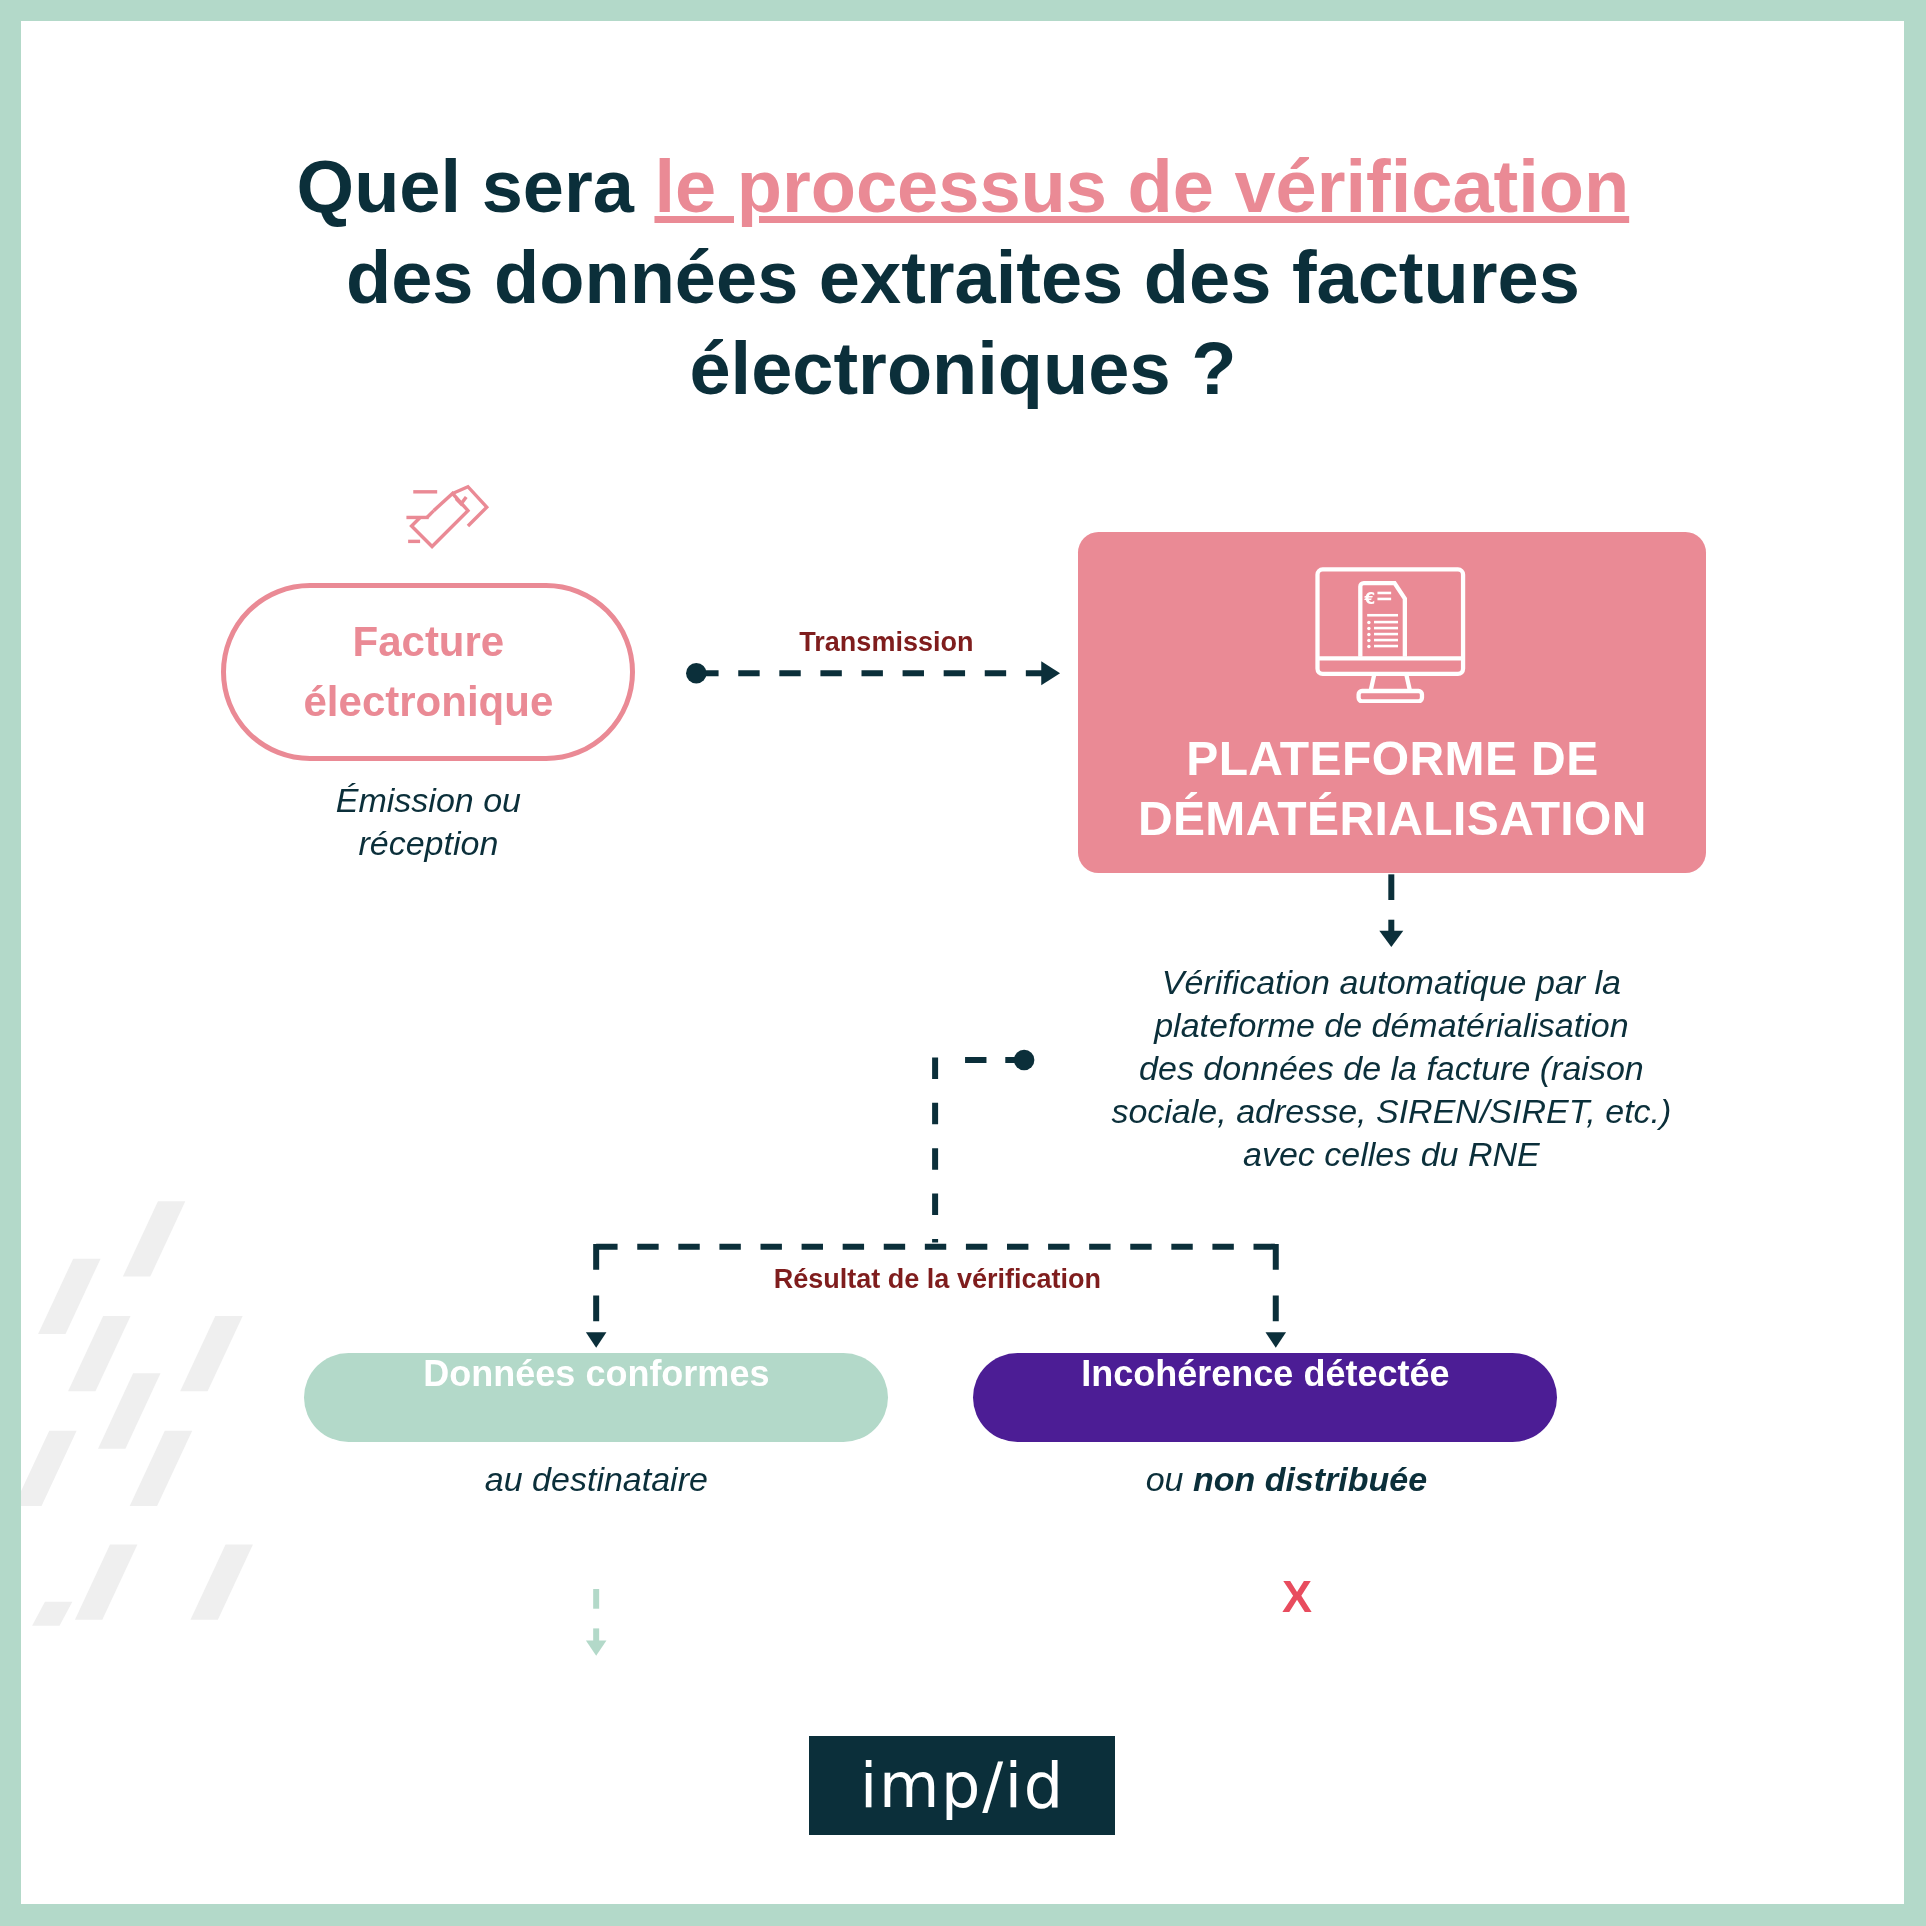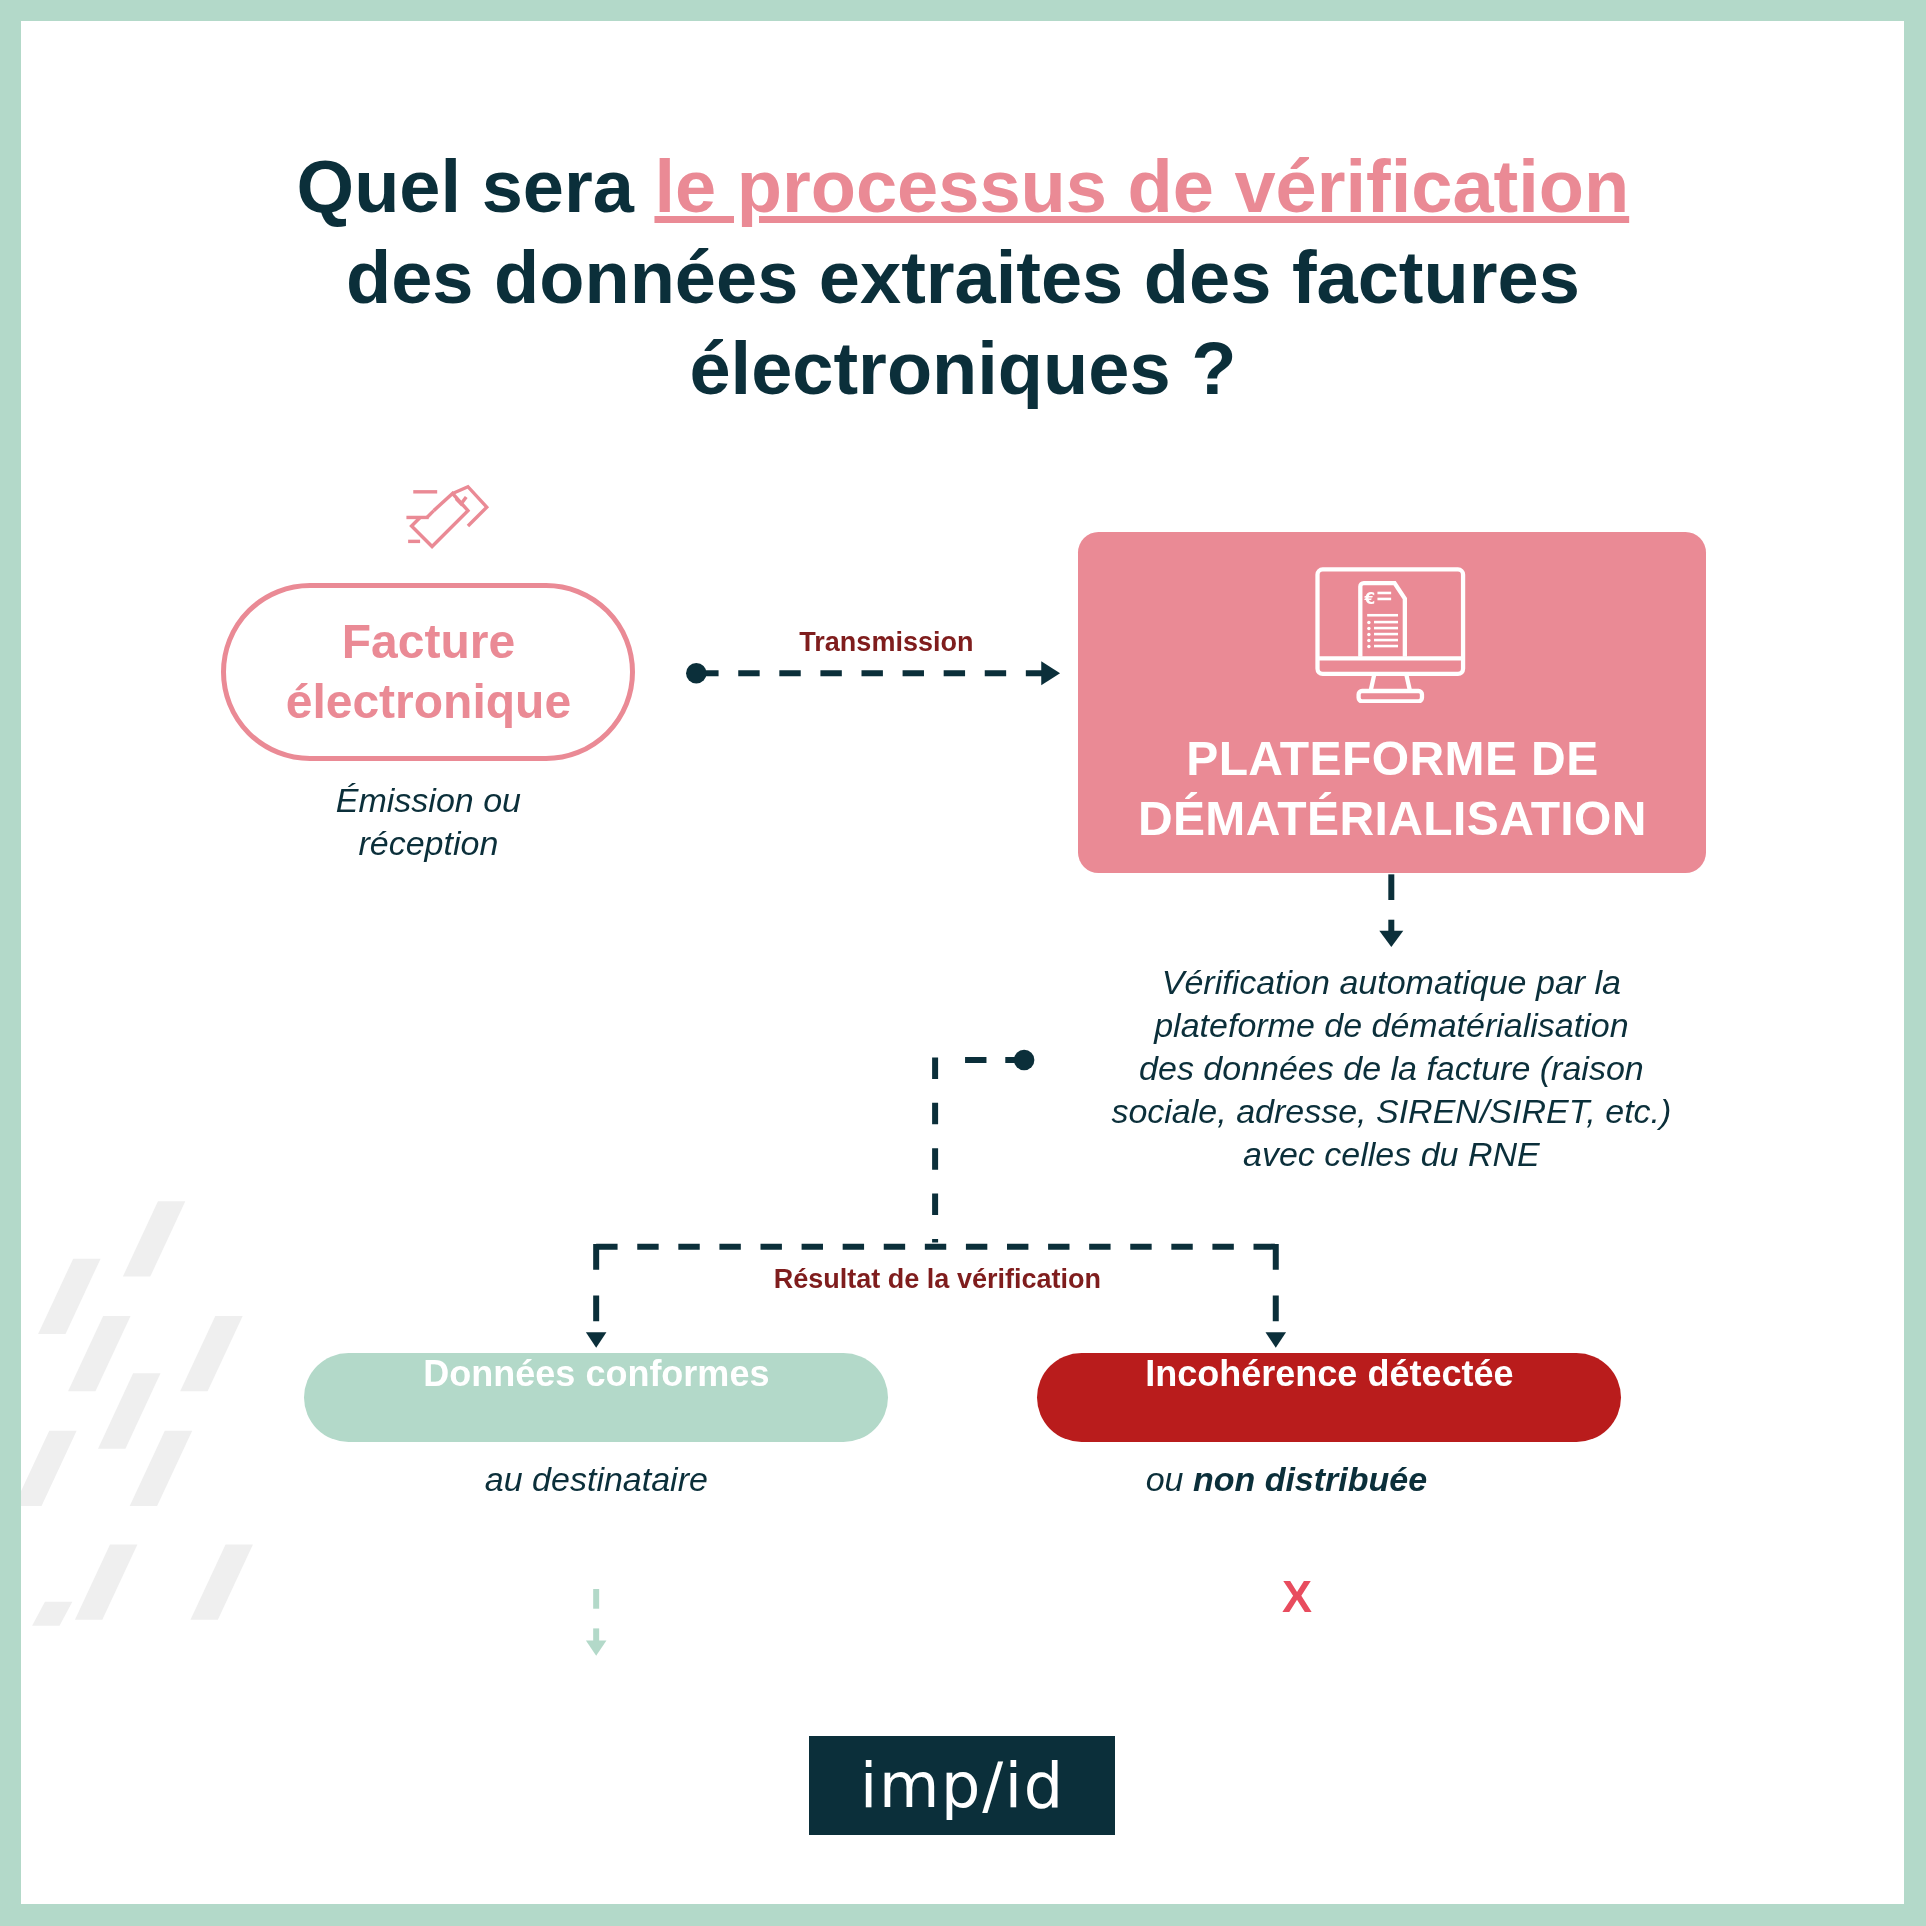"Facture" .pill-outline span { font-size: 48px -> 42px }
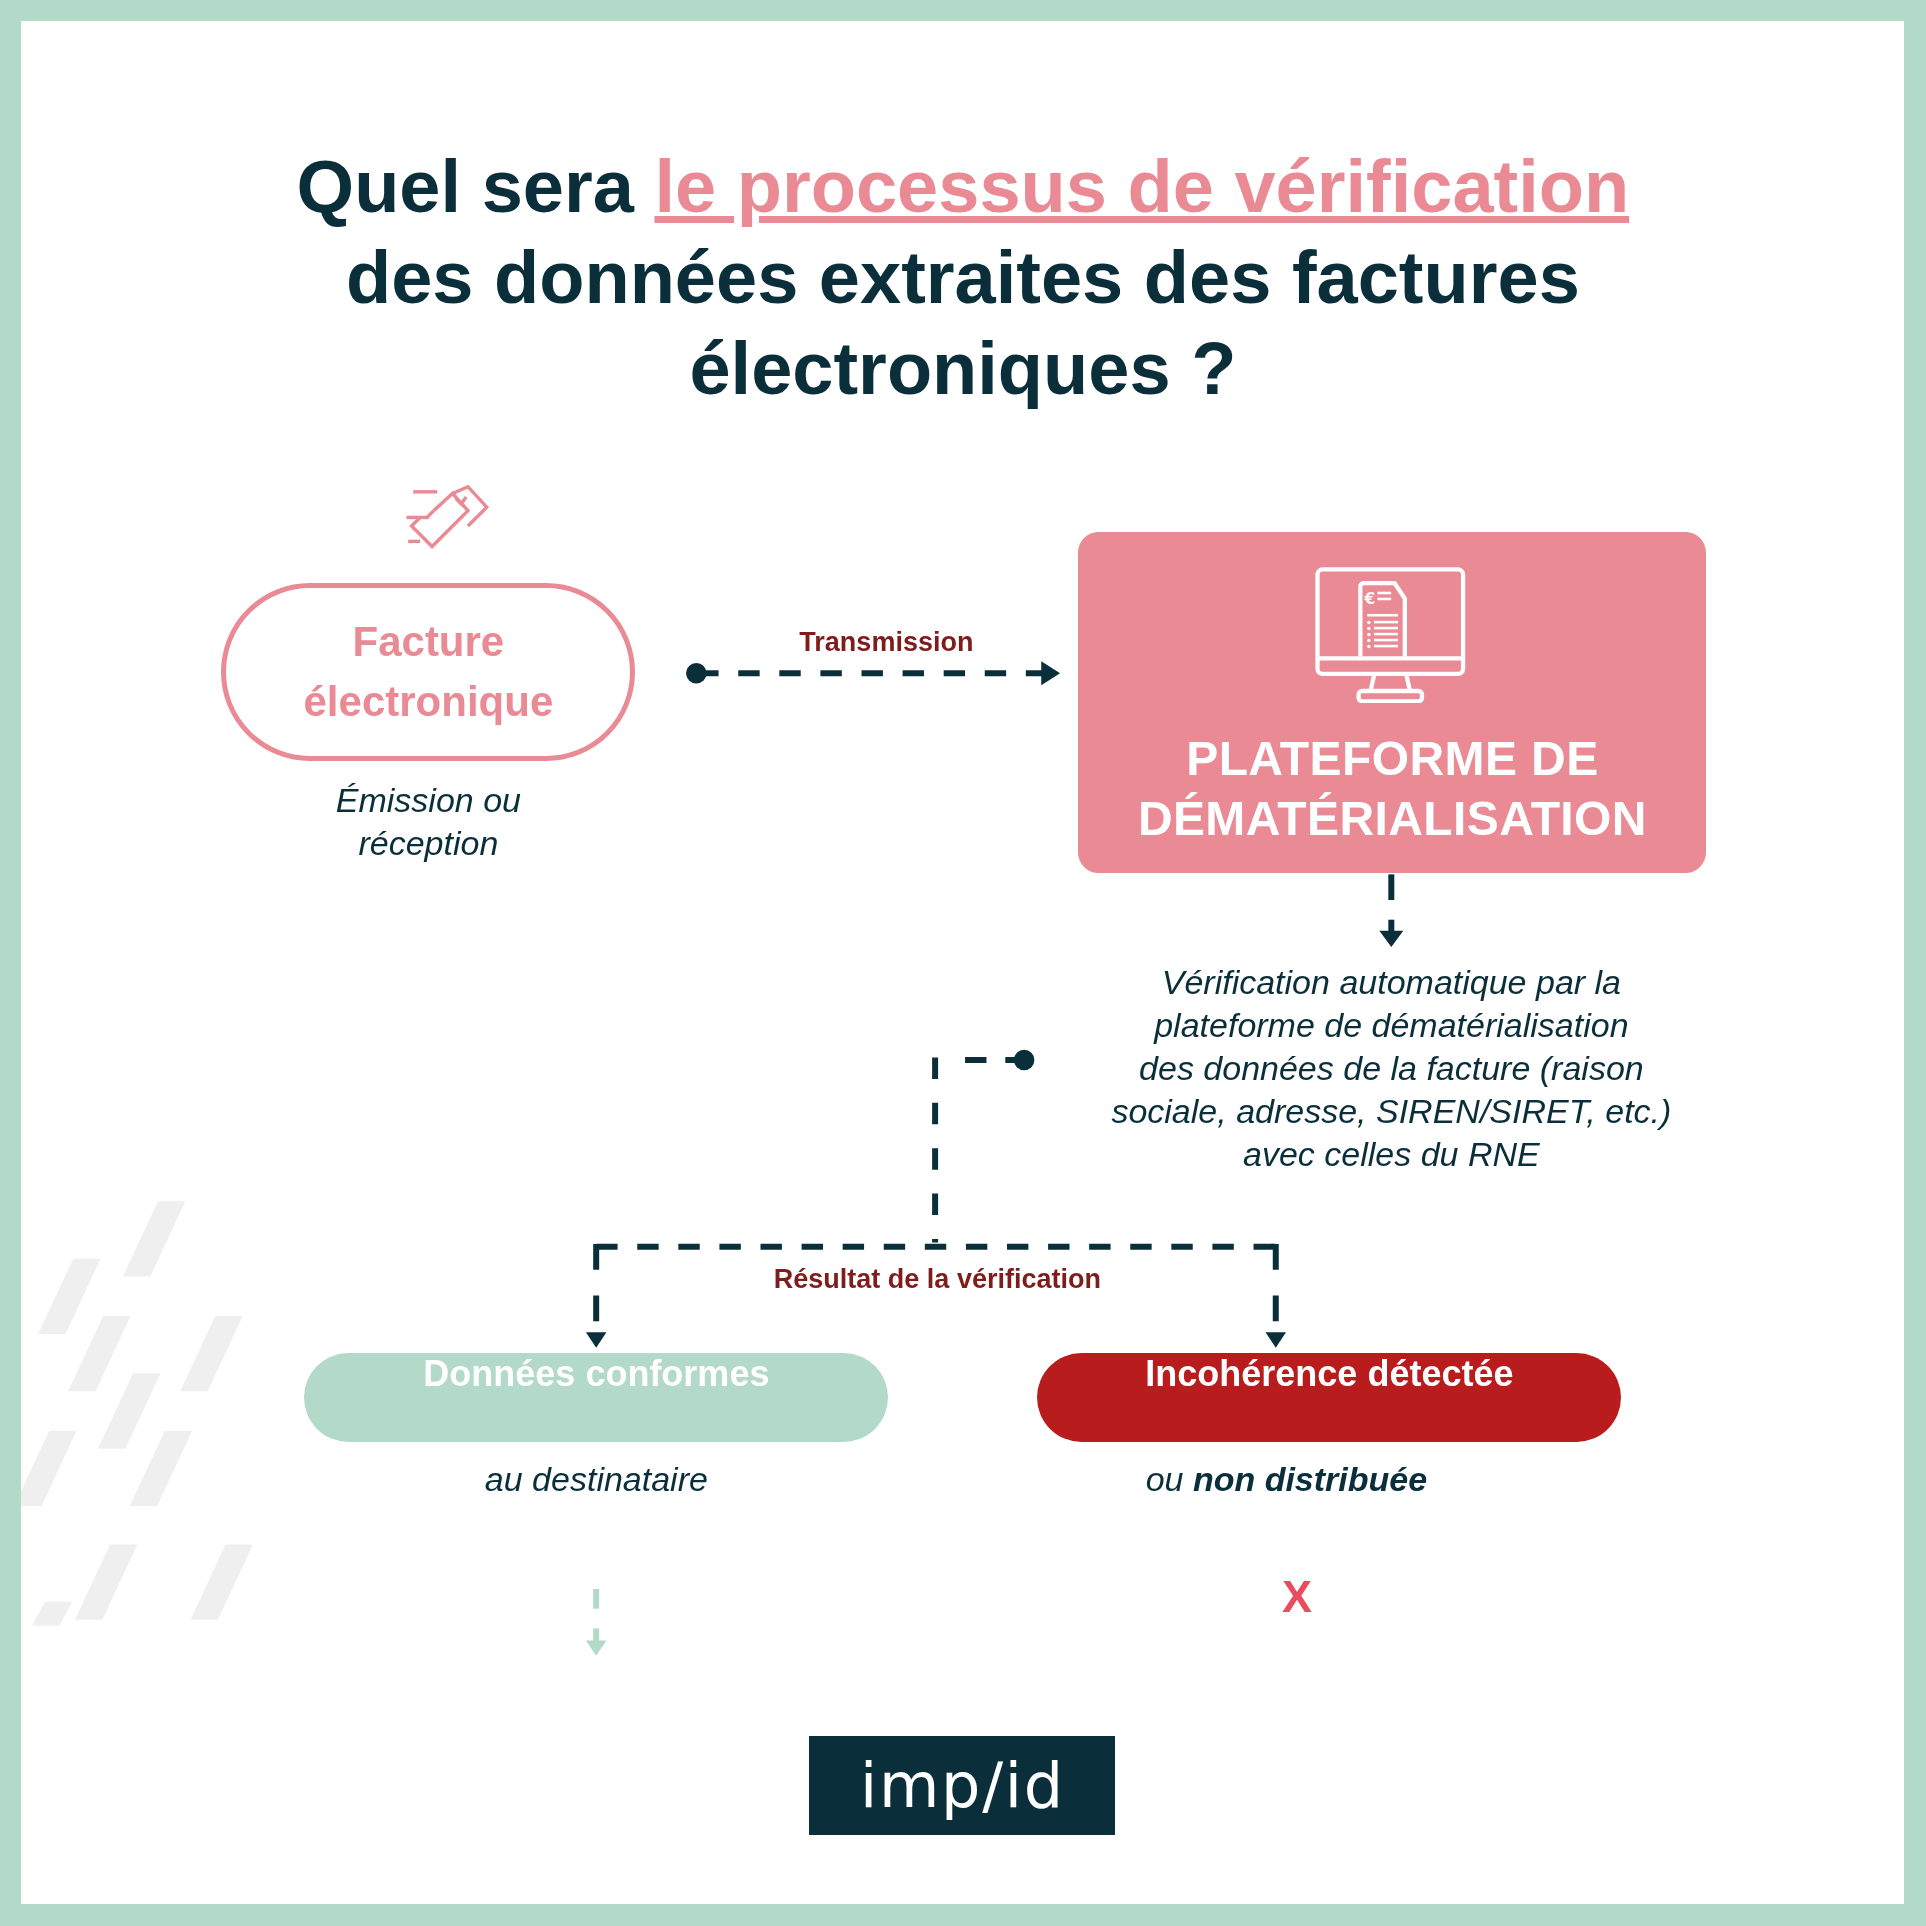"Incohérence détectée" .red { background: #b91c1c -> #4c1d95; left: 1016px -> 952px }
